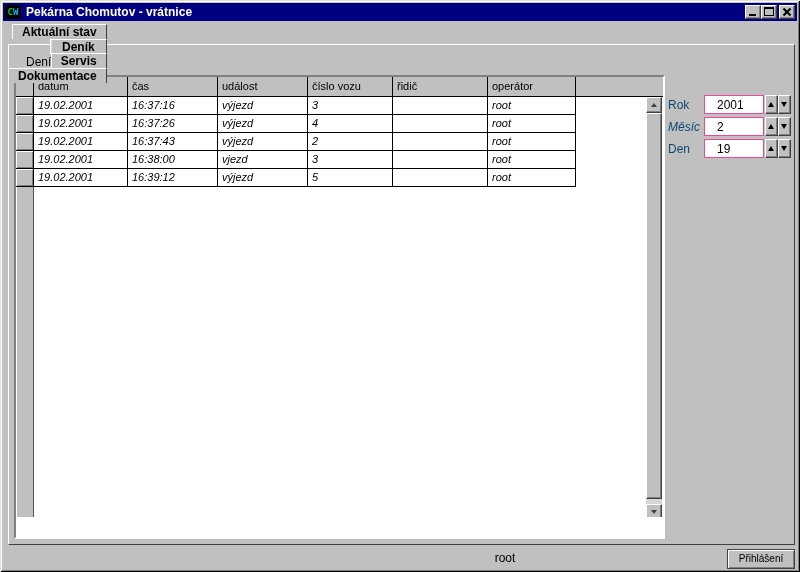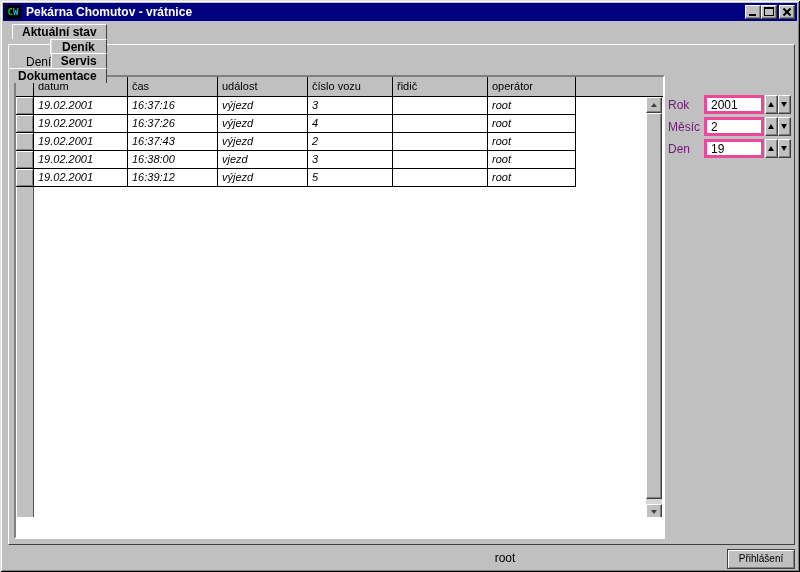"Rok" .ctrl-label { color: #701a75 -> #0c4a6e }
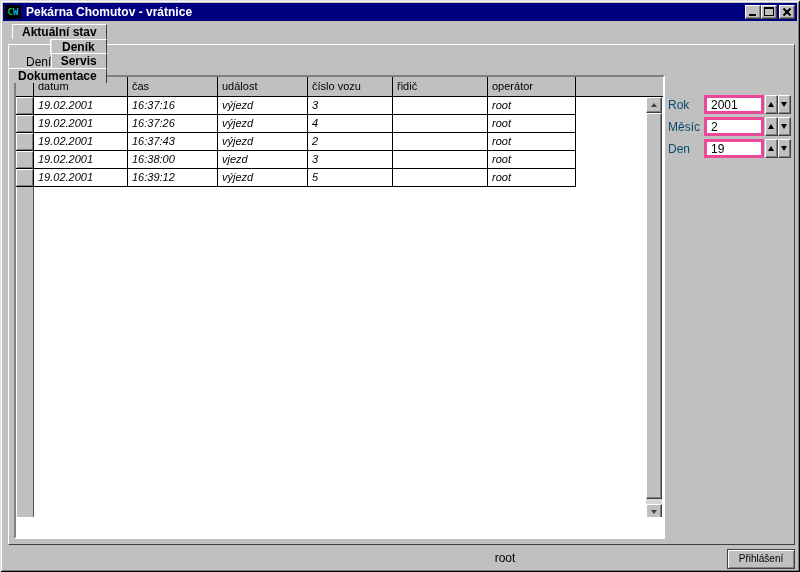"2001" .spin-edit { border: 3px solid #ec4899 -> 1px solid #ec4899; padding-left: 4px -> 12px }
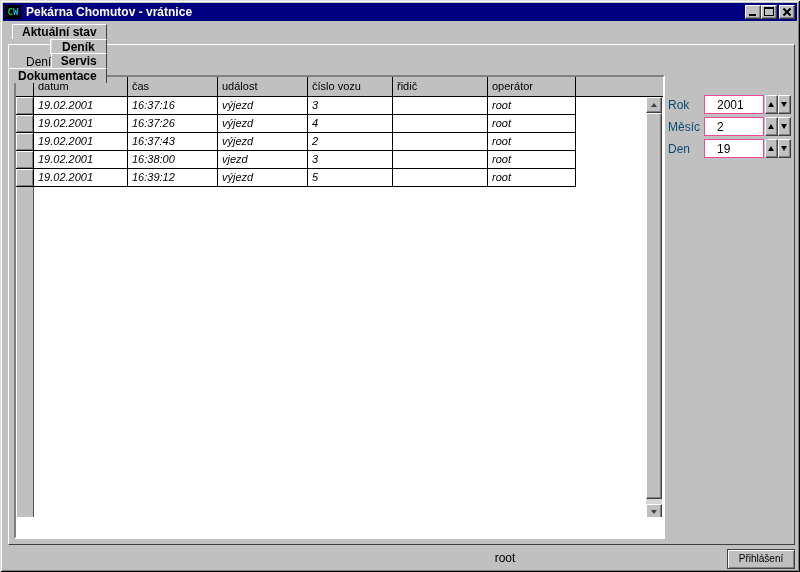"Měsíc" .lbl-mesic { font-style: none -> italic }
